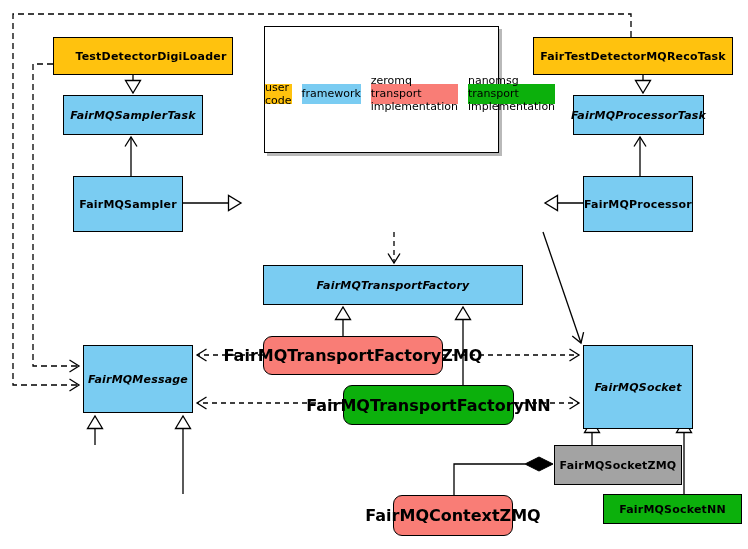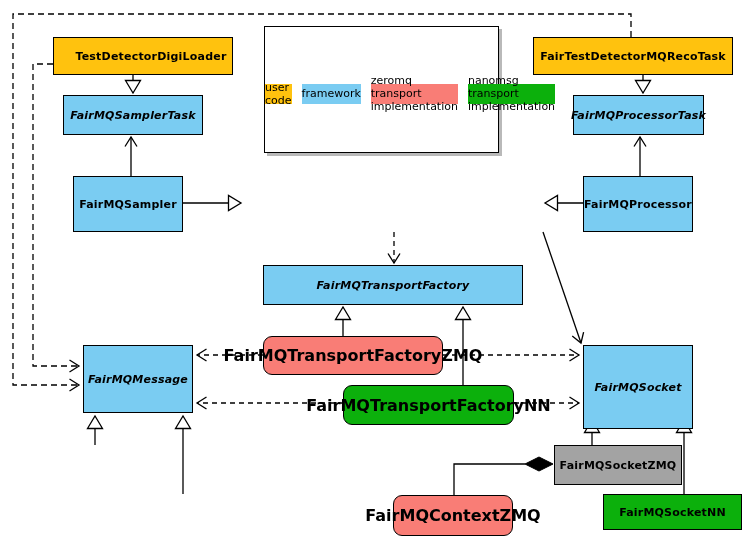"FairMQSocketNN" div.node { height: 36px -> 30px }
